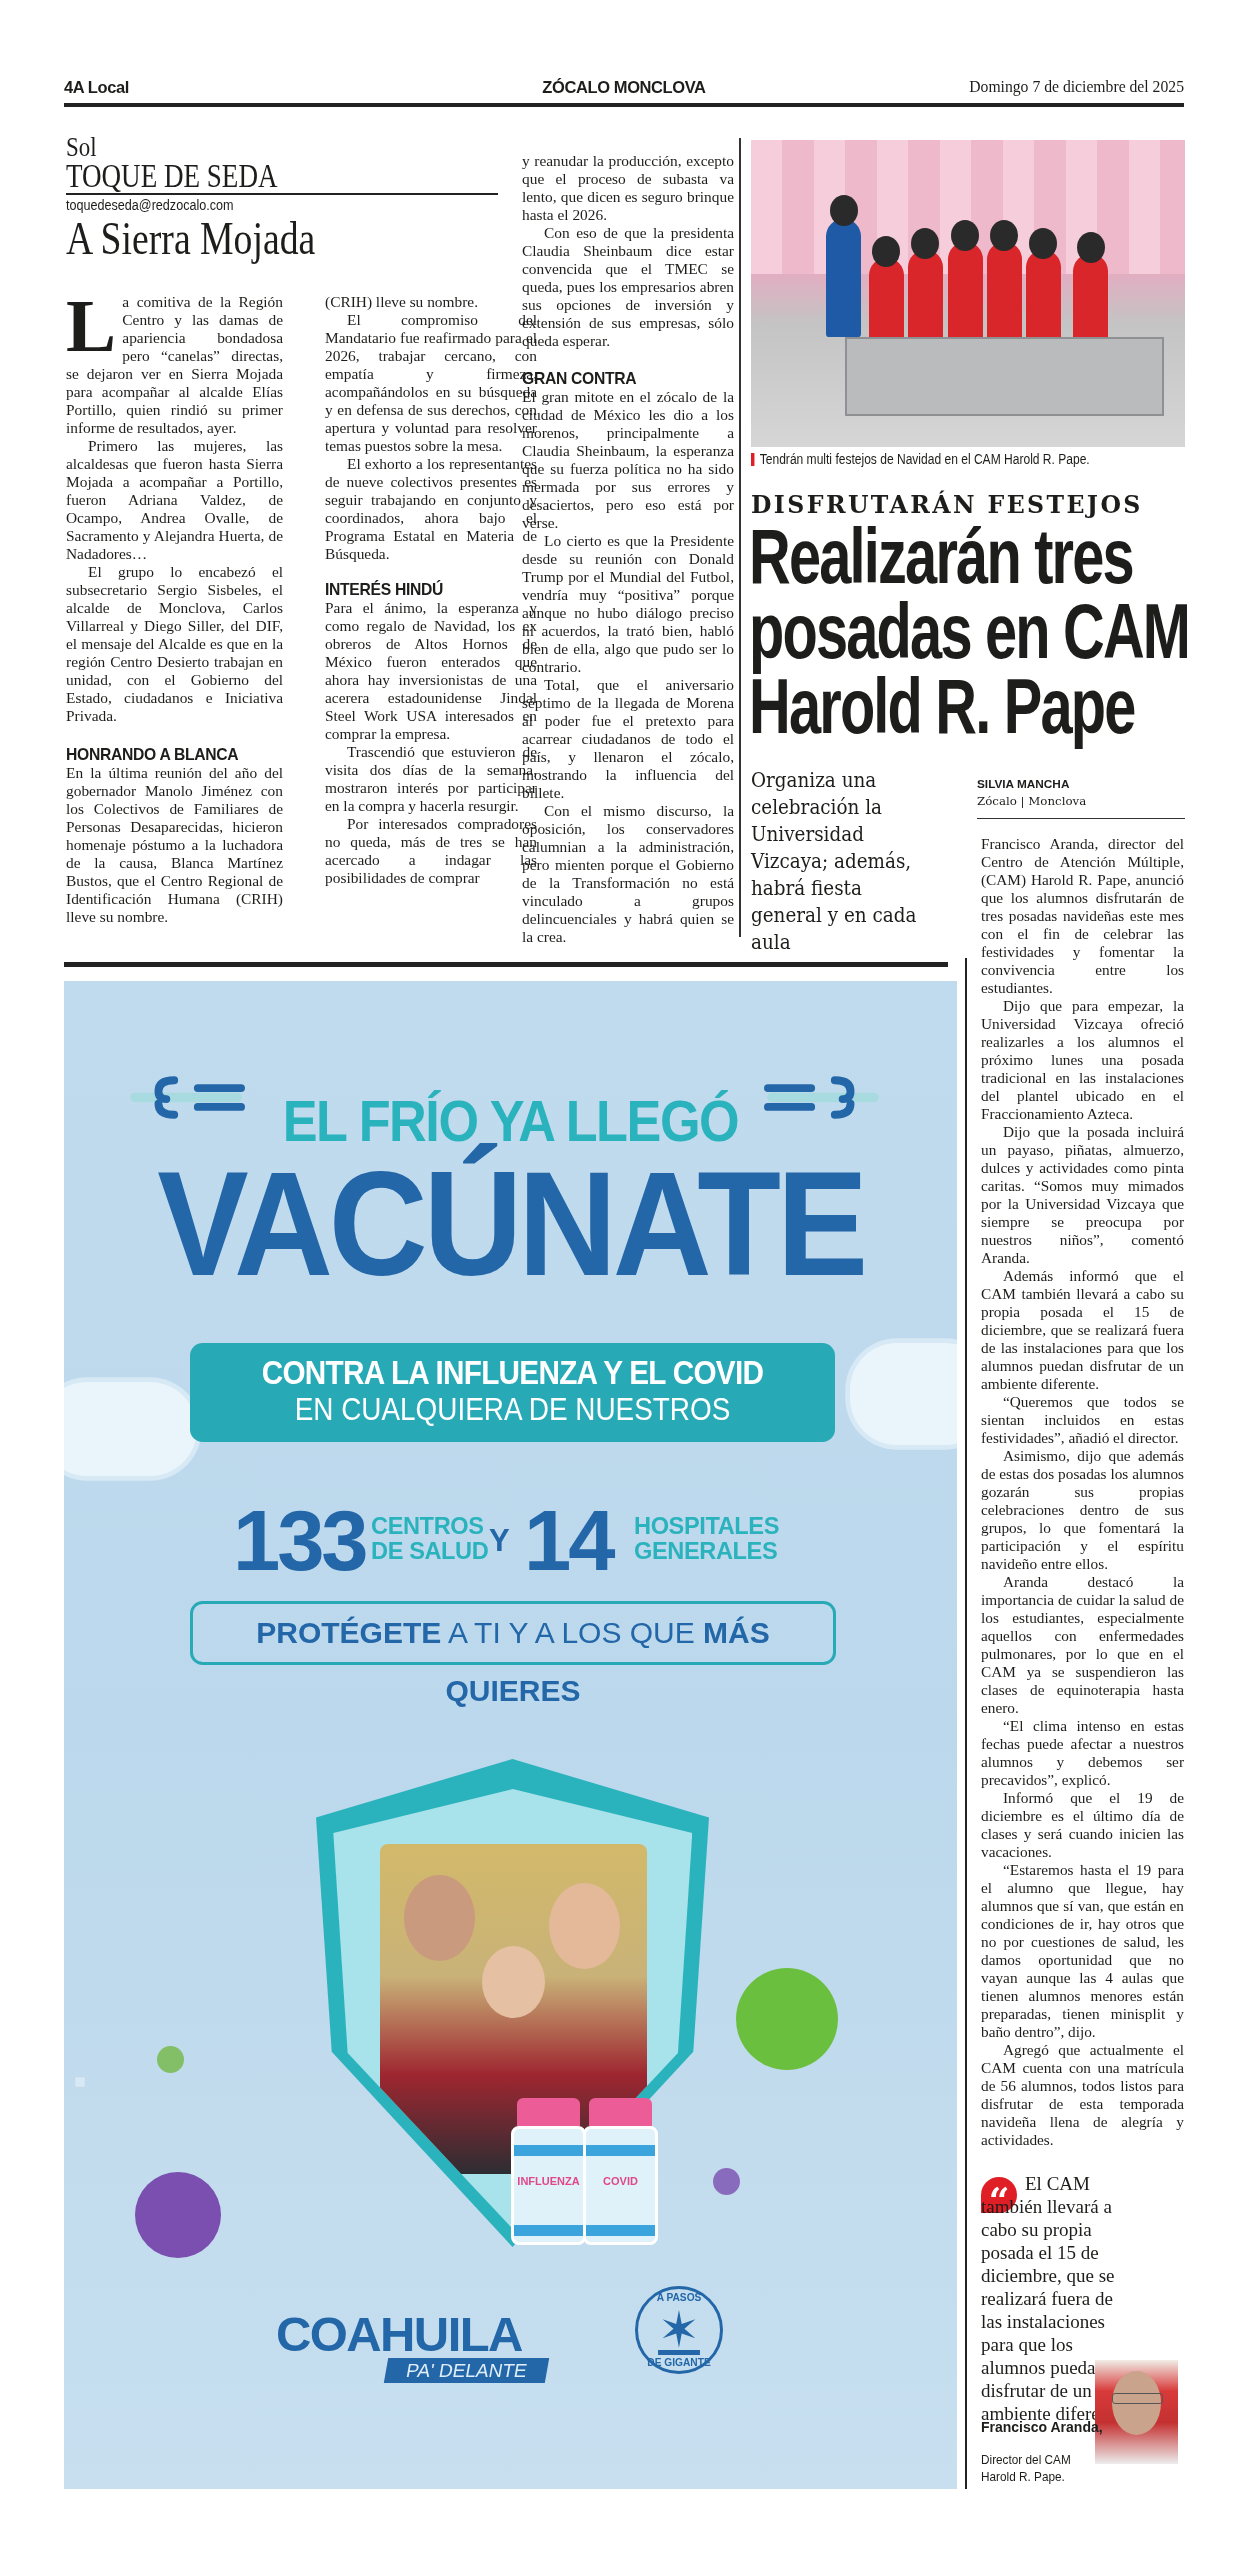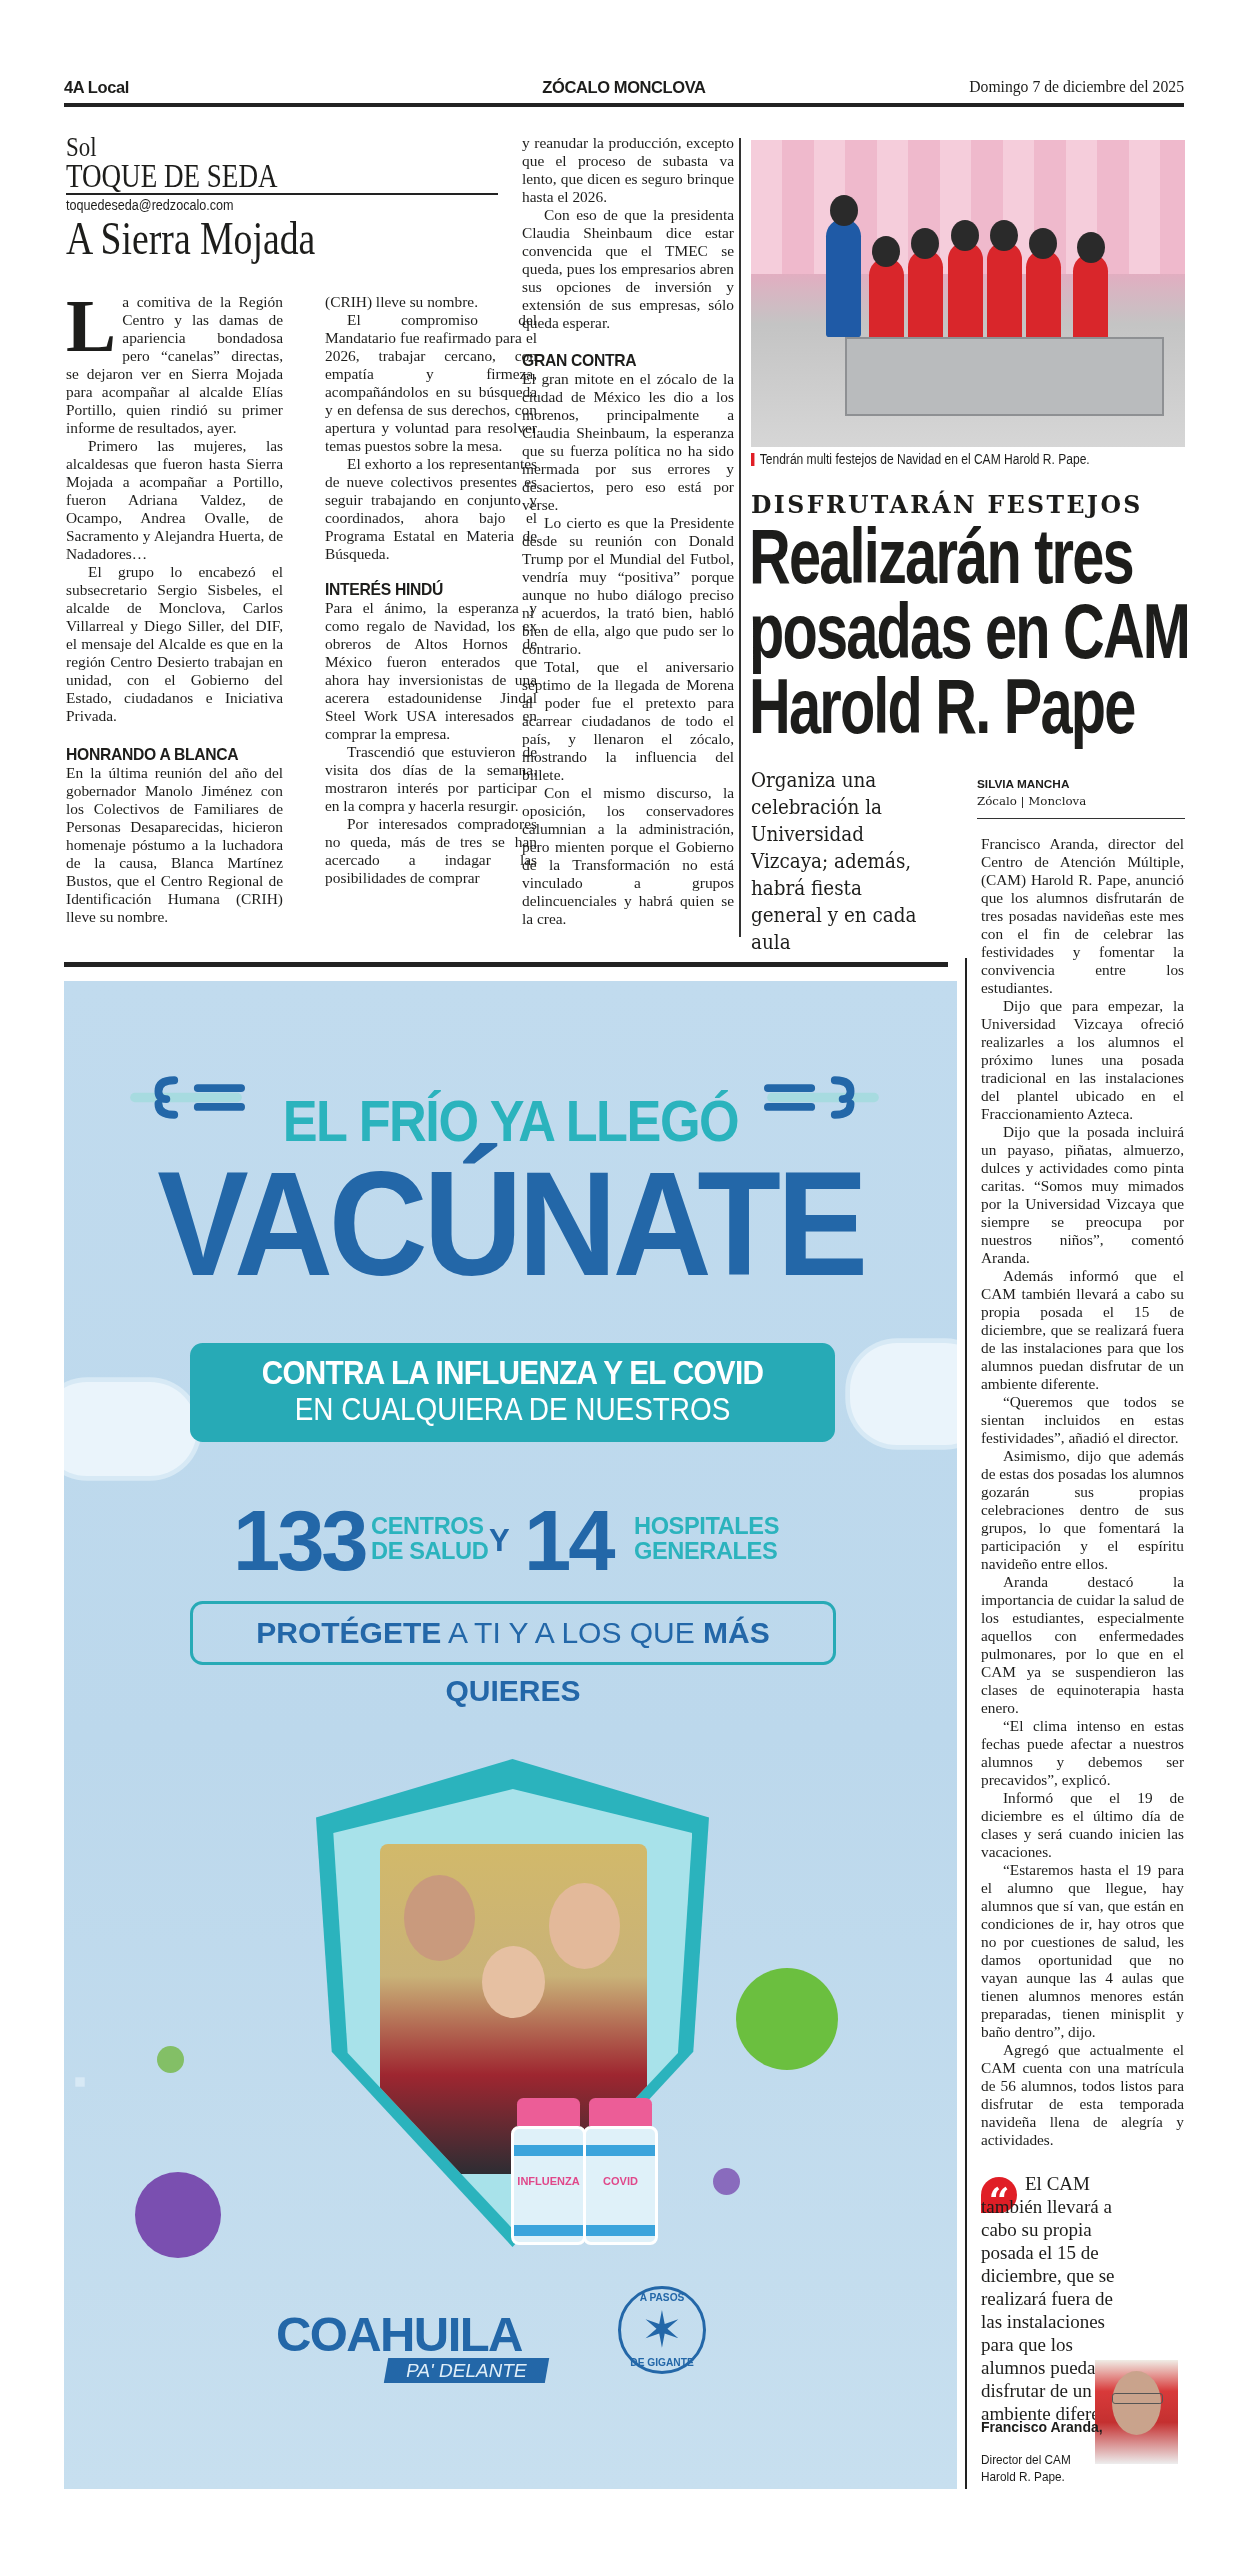"y reanudar la producción, excepto" div.col { top: 134px -> 152px }
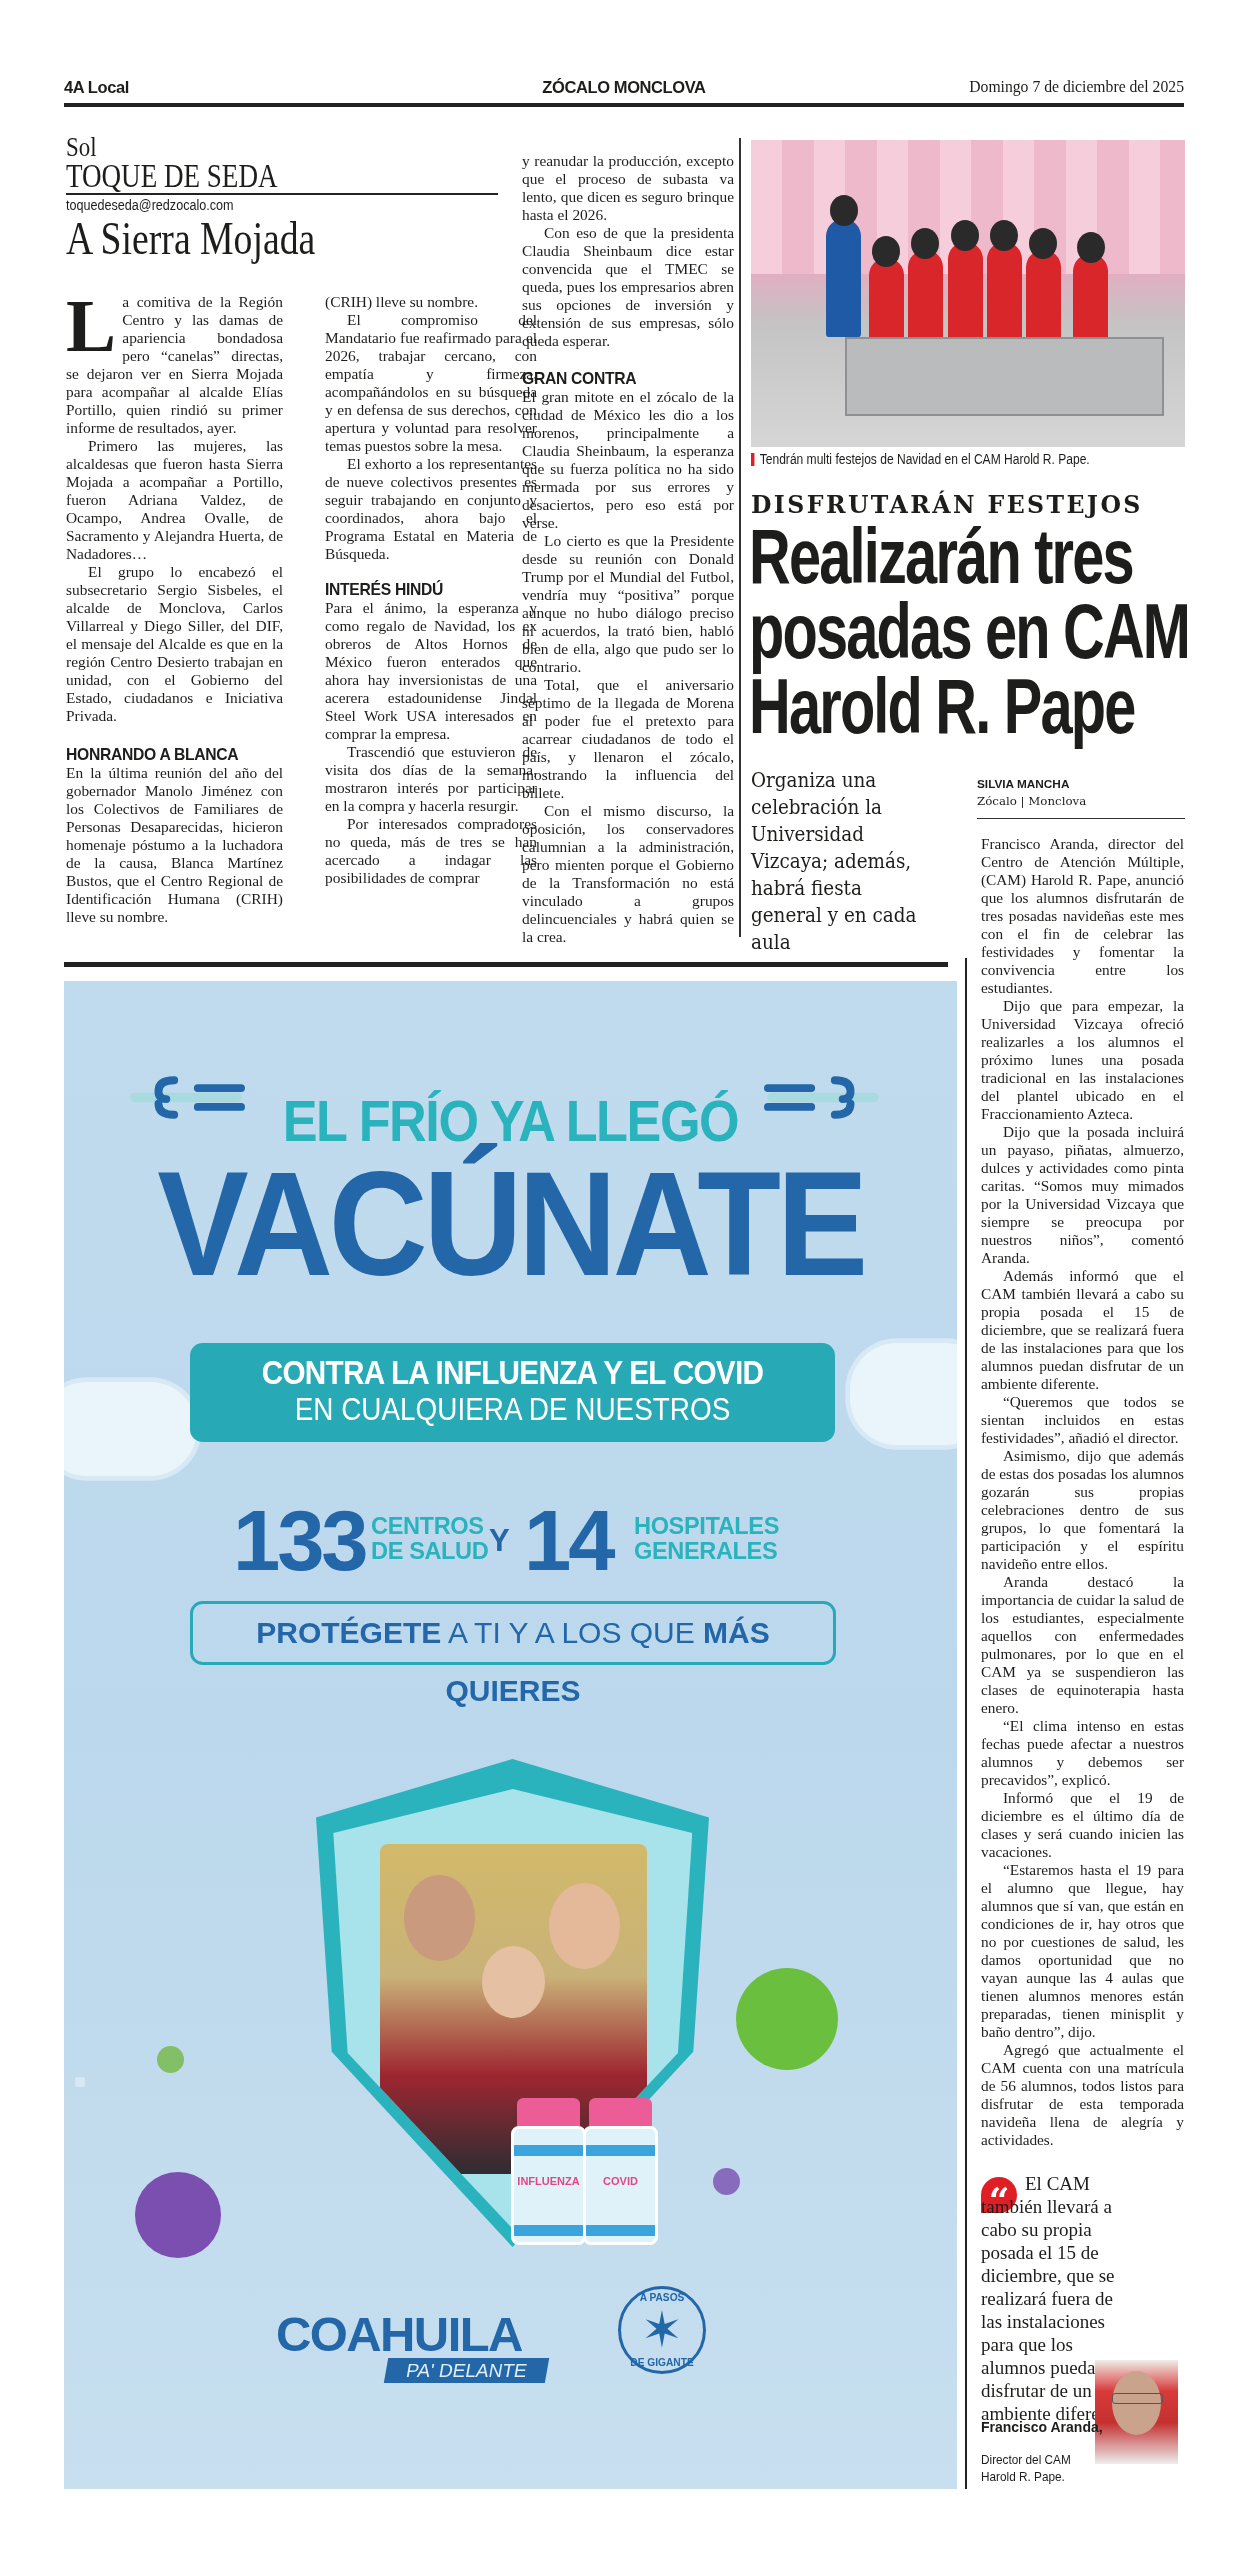"A PASOS" div { left: 554px -> 571px; text-decoration: none -> underline }
